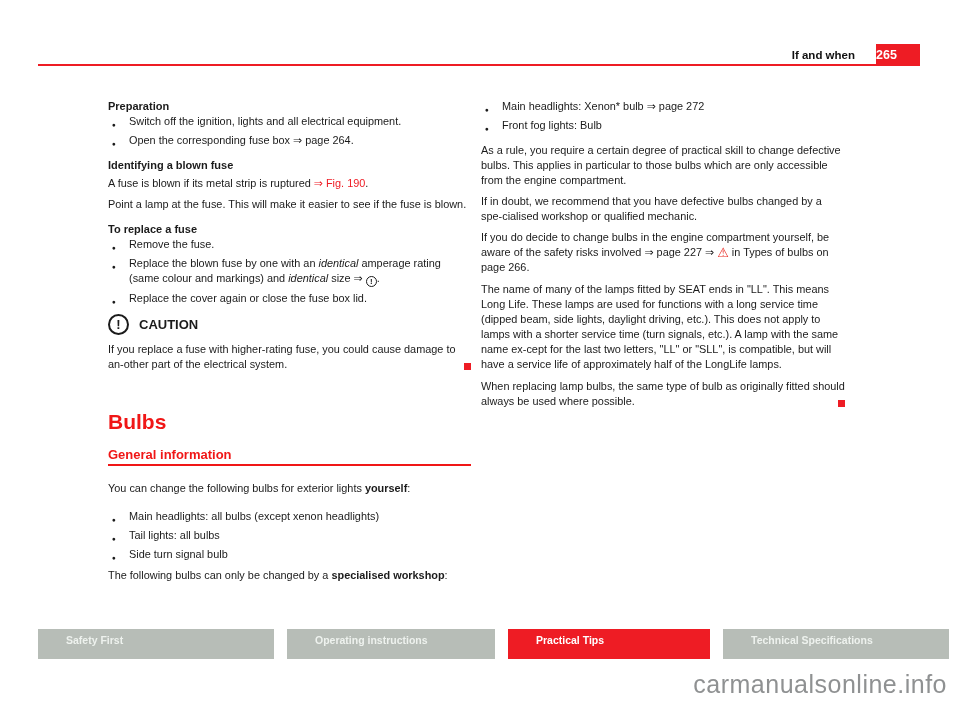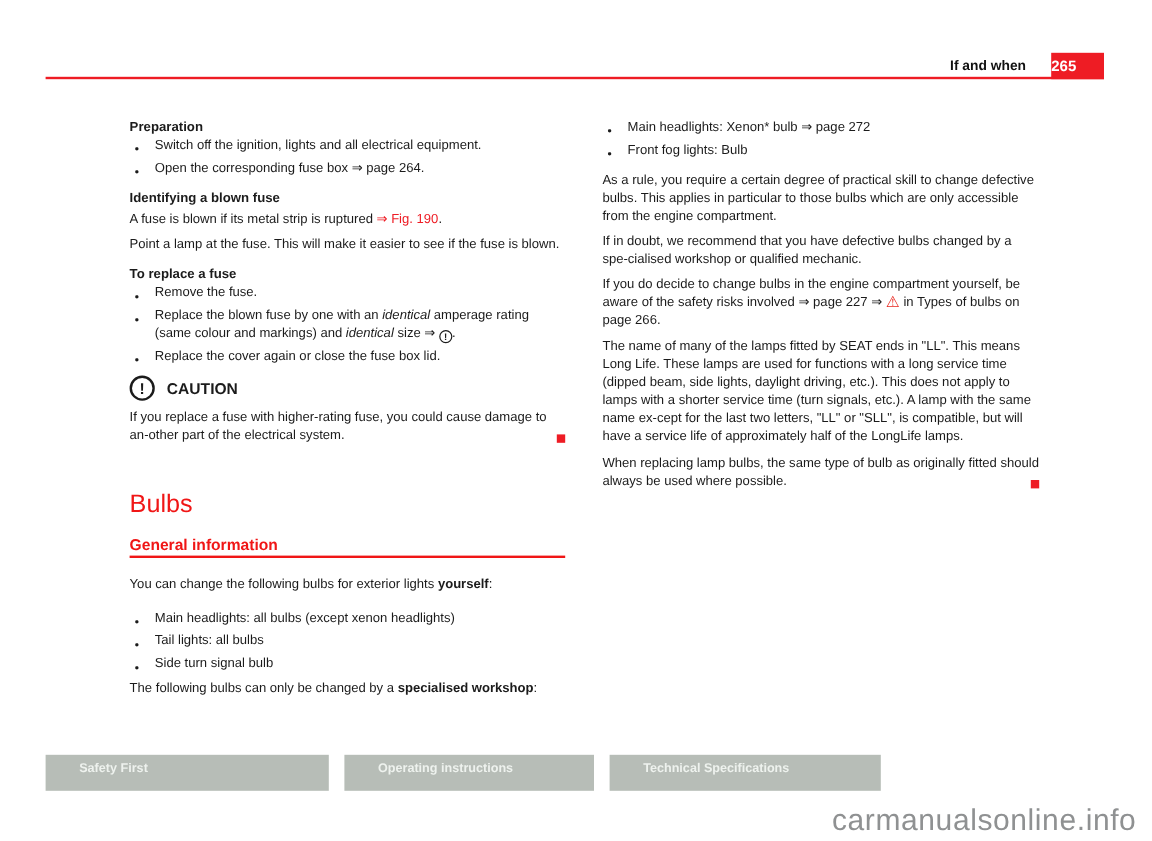"Main headlights: Xenon* bulb ⇒" .col-right { left: 502px -> 481px }
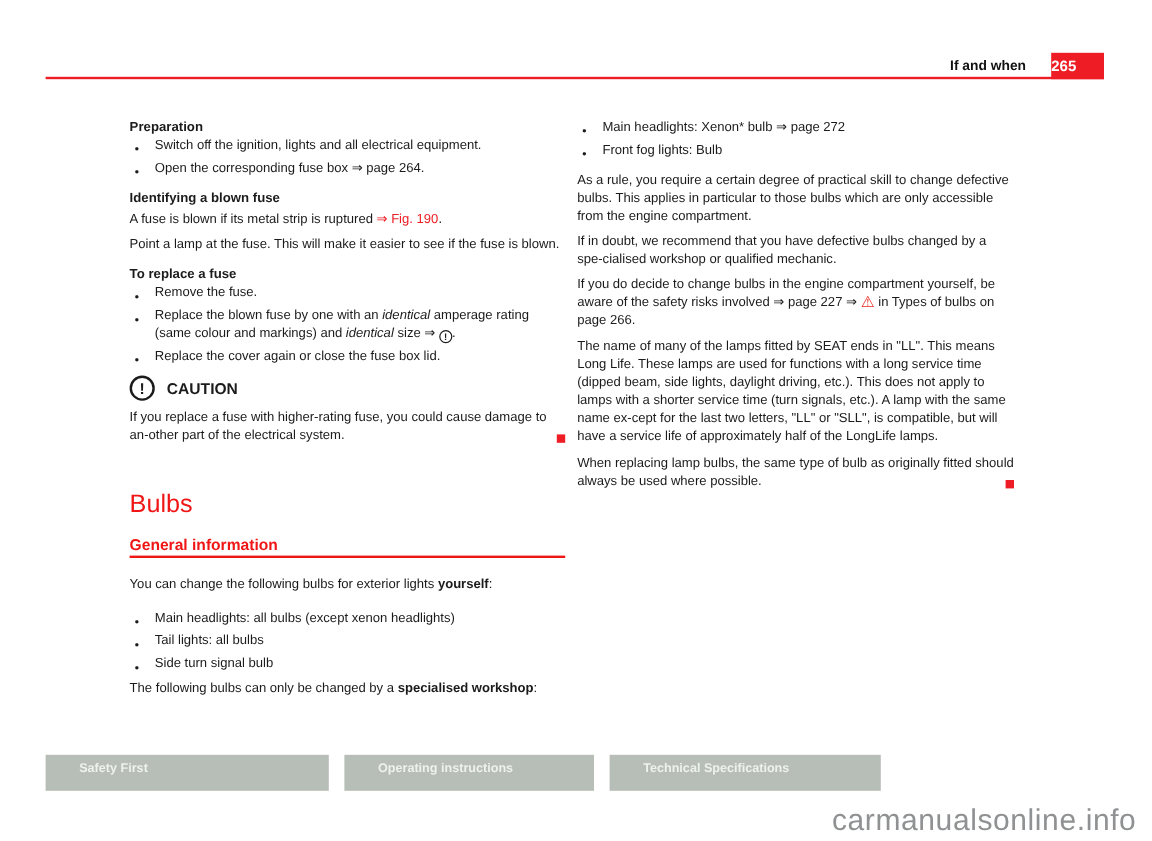"Bulbs" .bulbs-title { font-weight: normal -> bold }
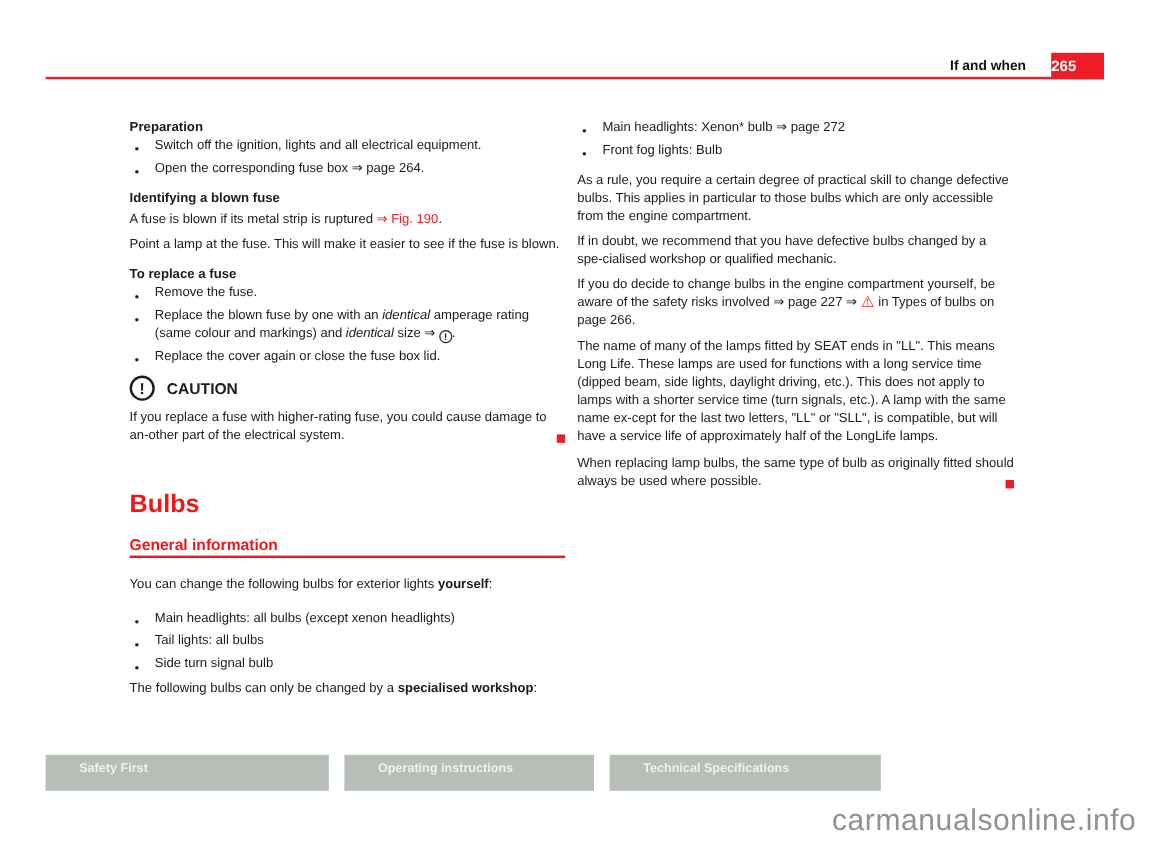"Practical Tips" div.tab { html: none -> <div>Practical Tips</div> }
